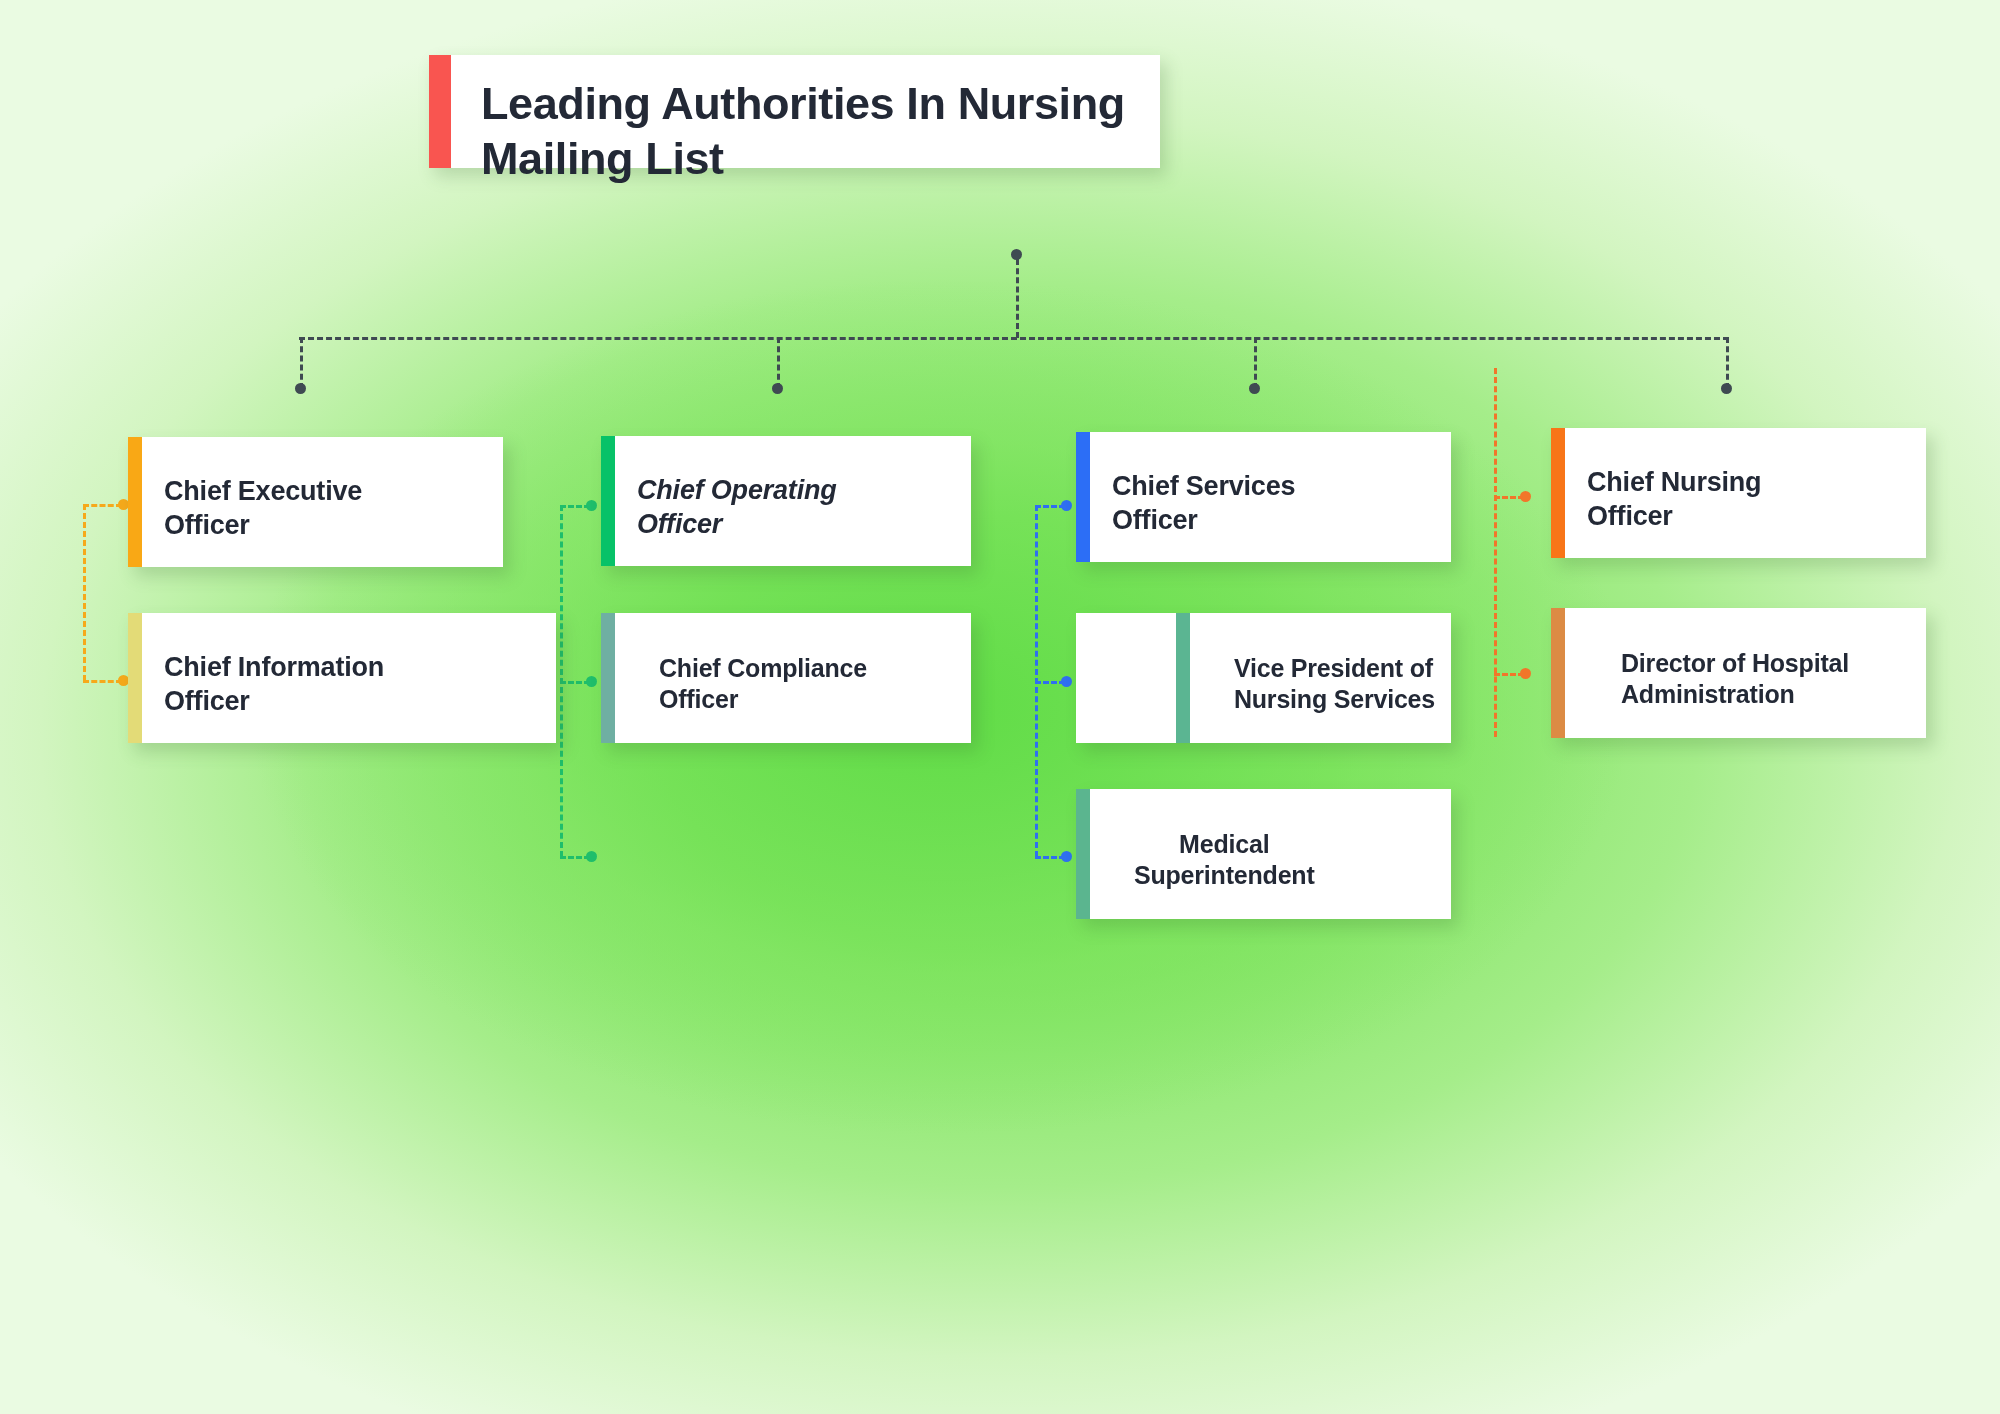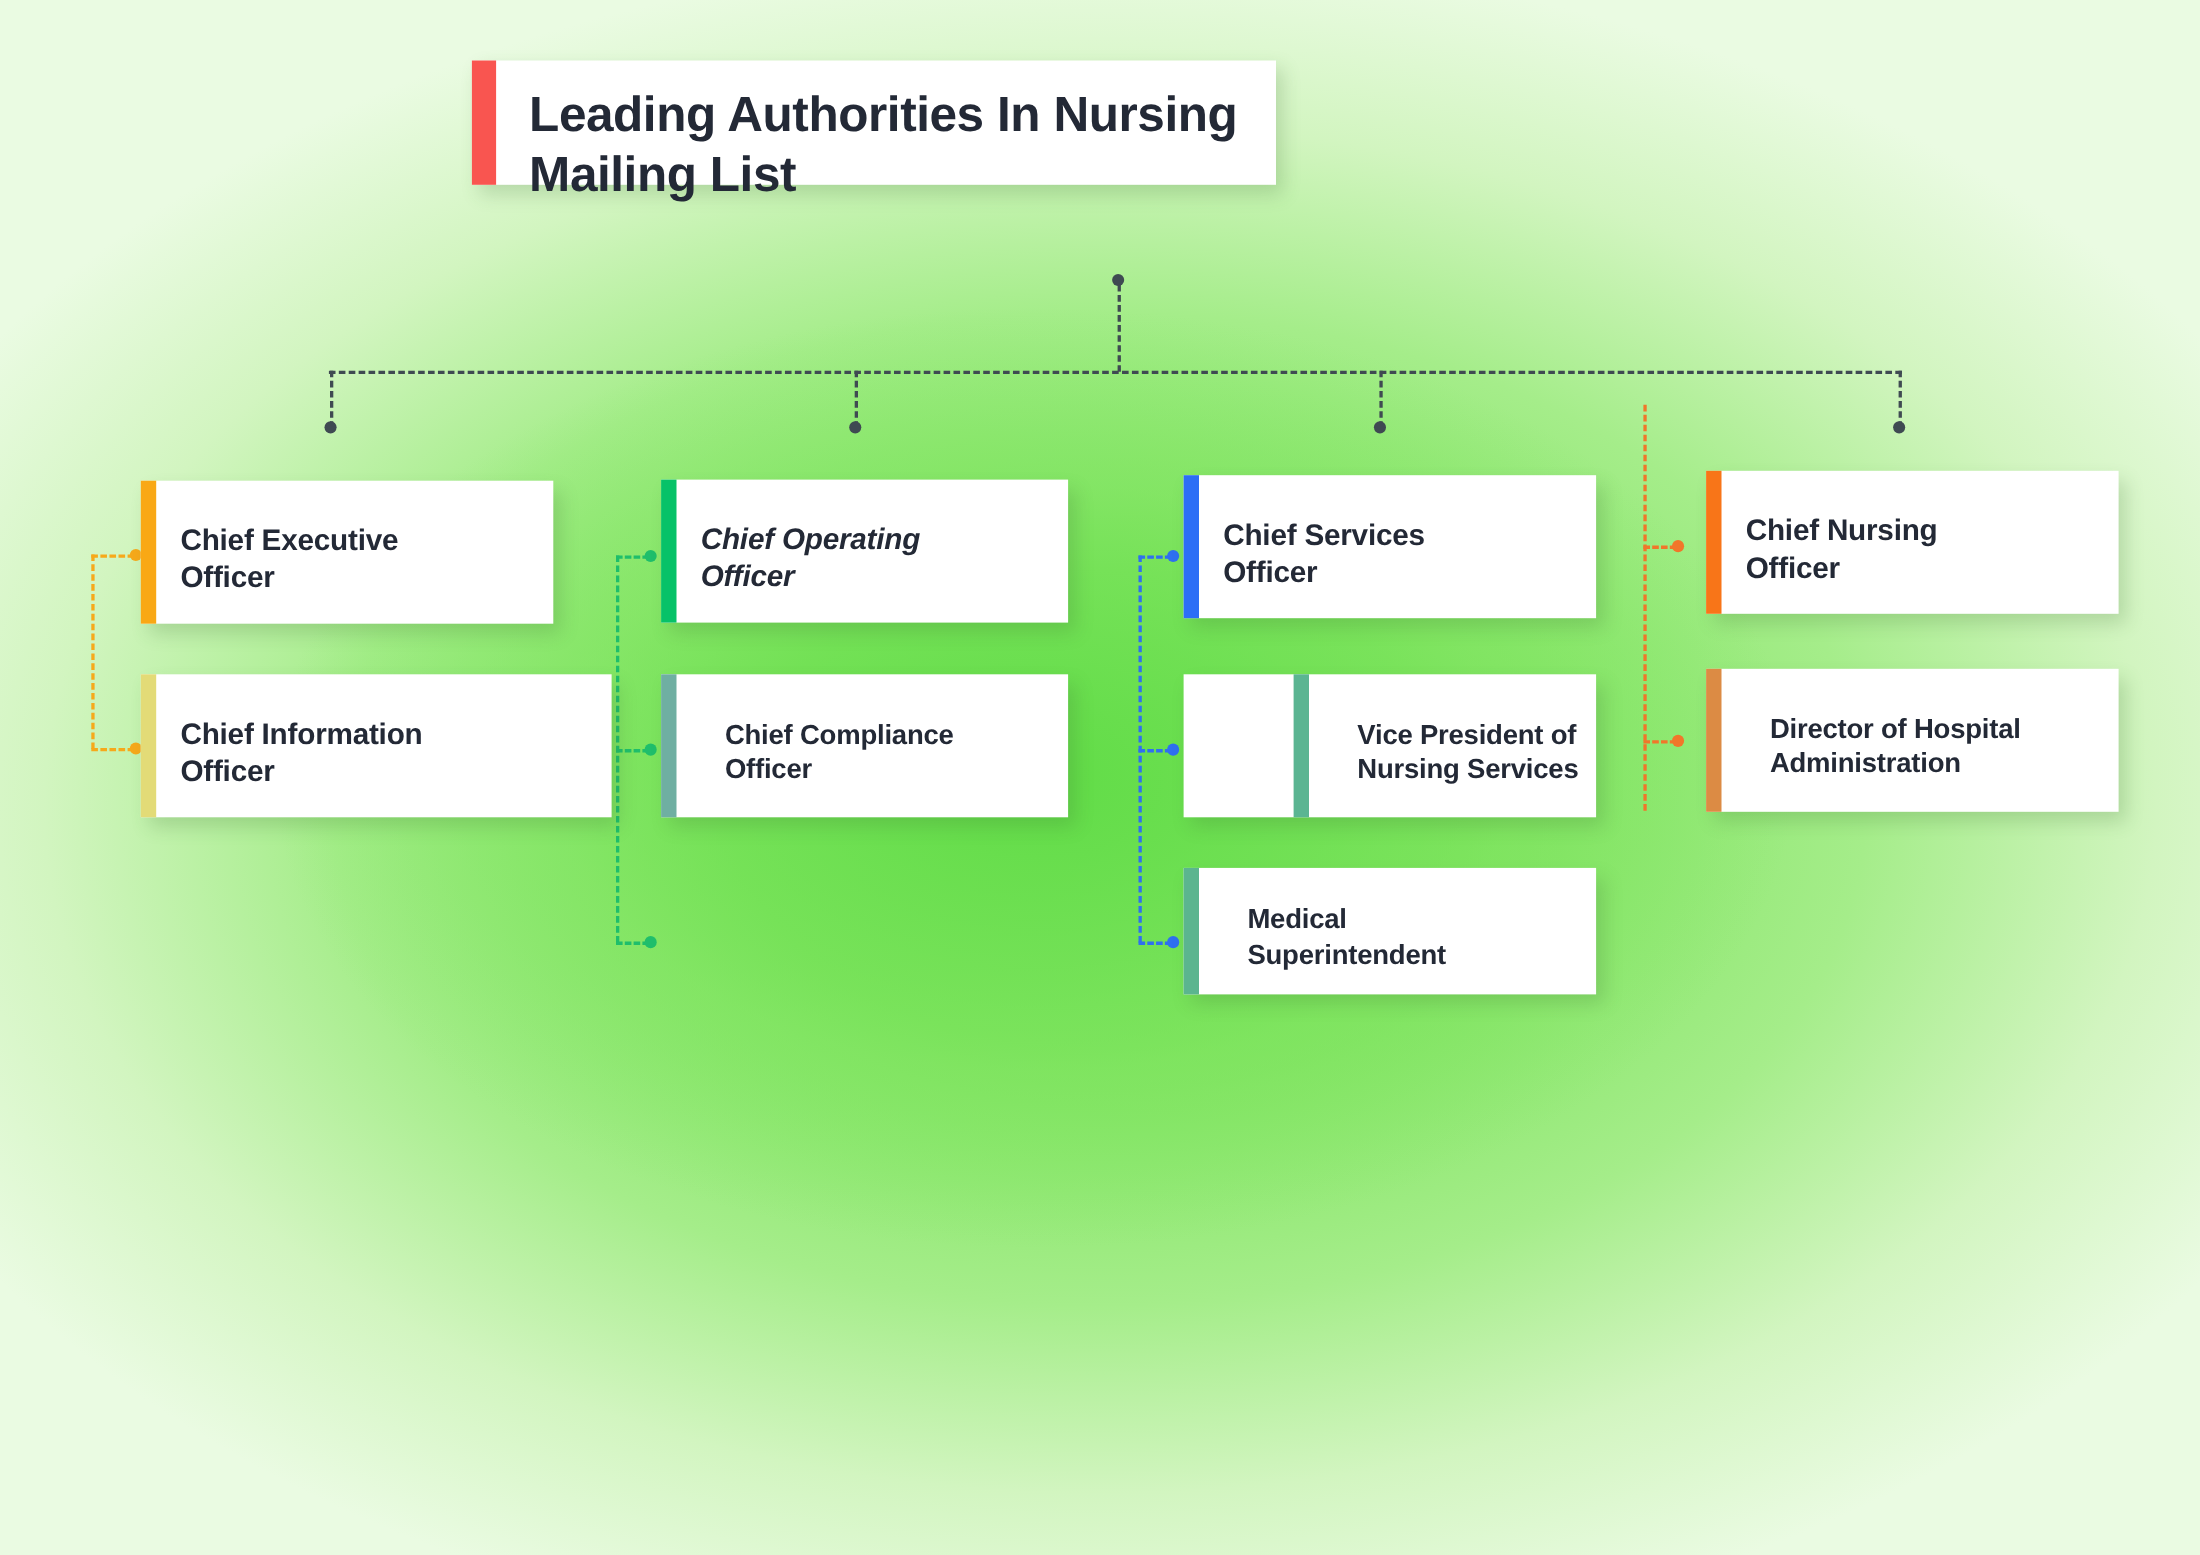"Director of Hospital" div.node { gap: none -> 12px }
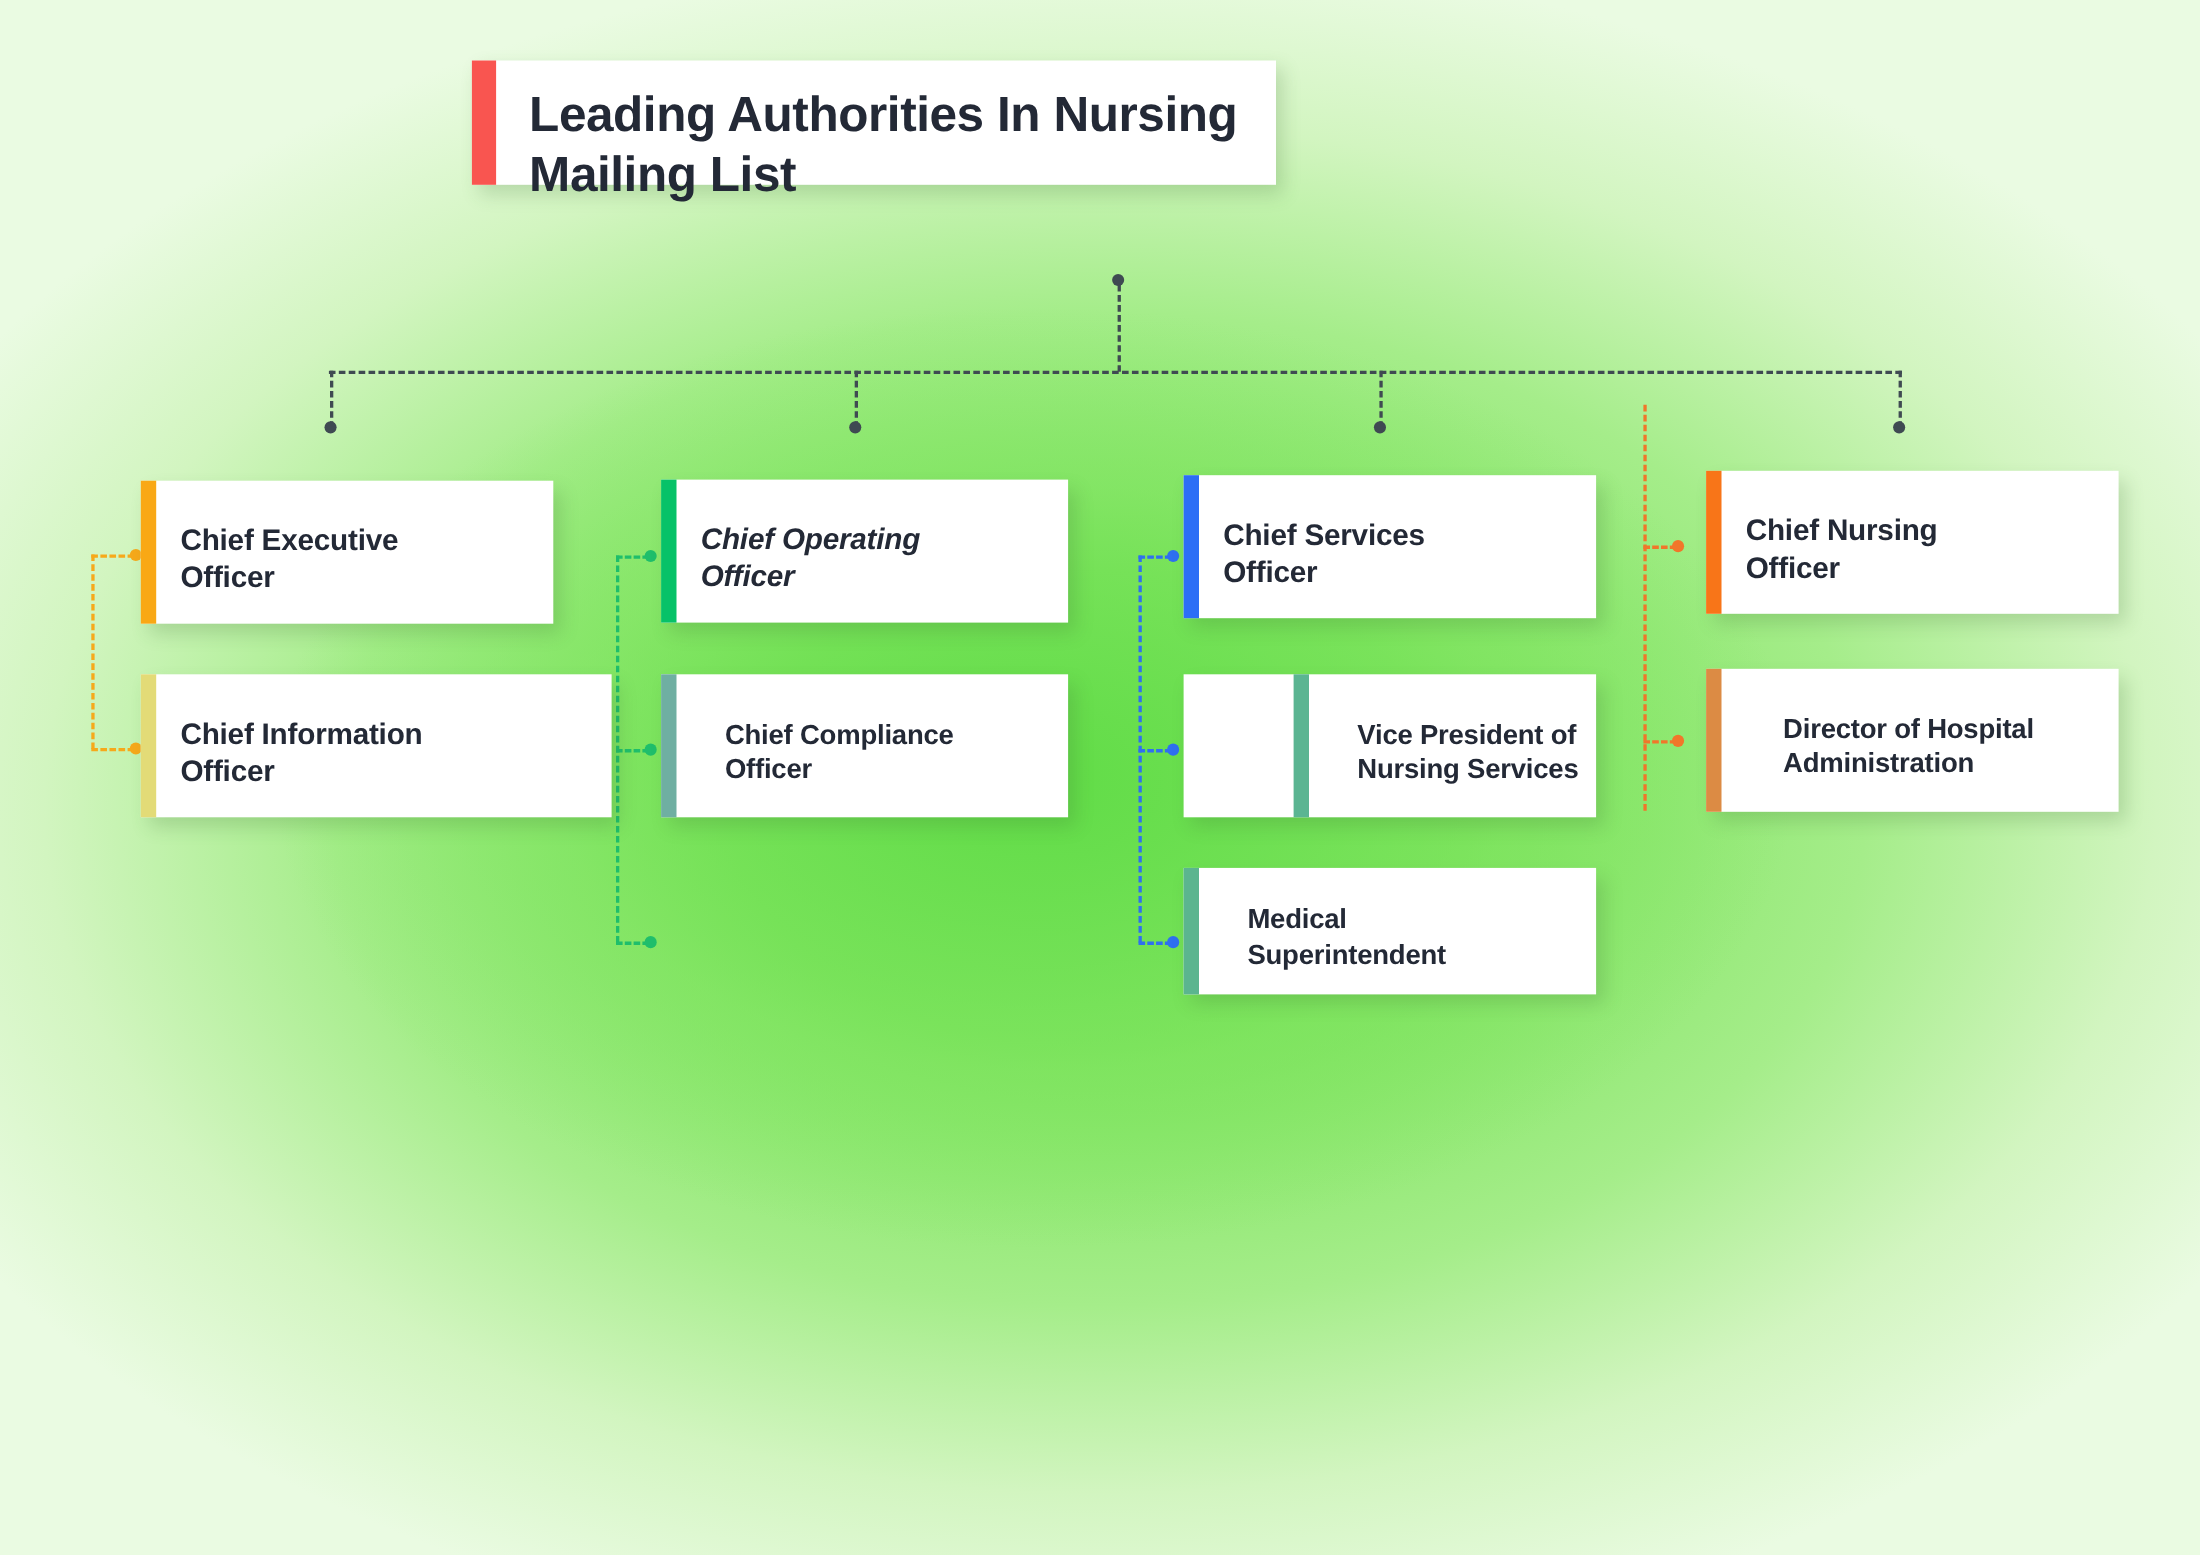"Medical" div.node { height: 115px -> 130px; text-align: none -> center }
